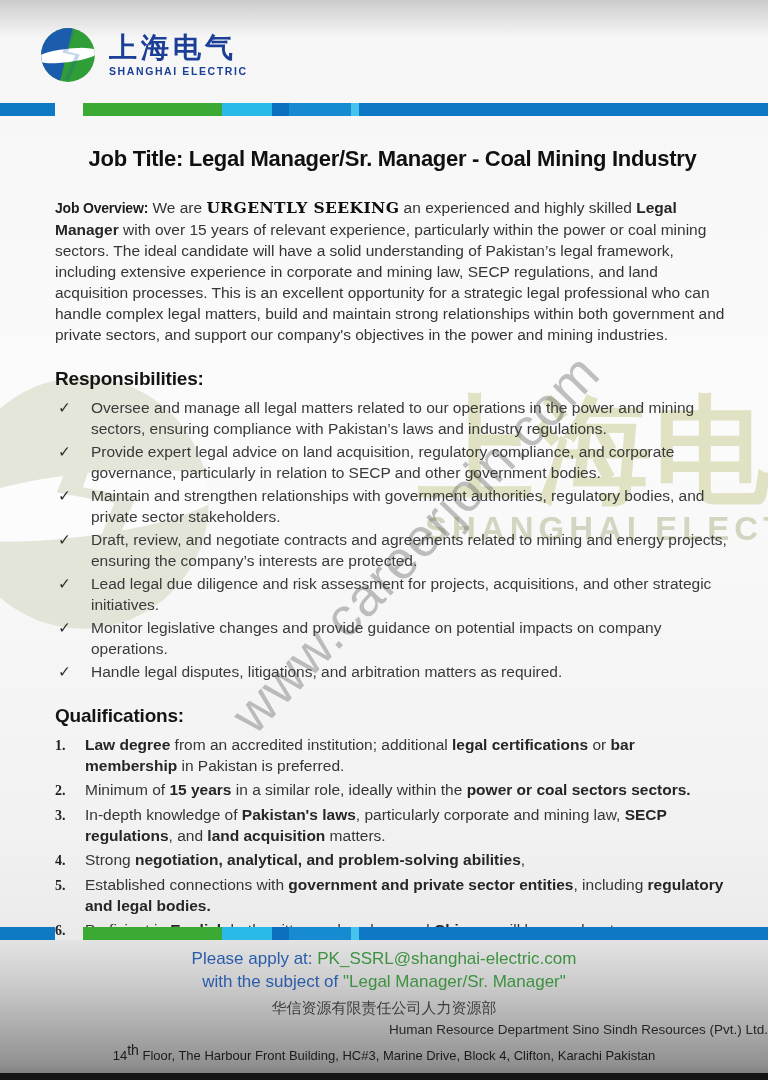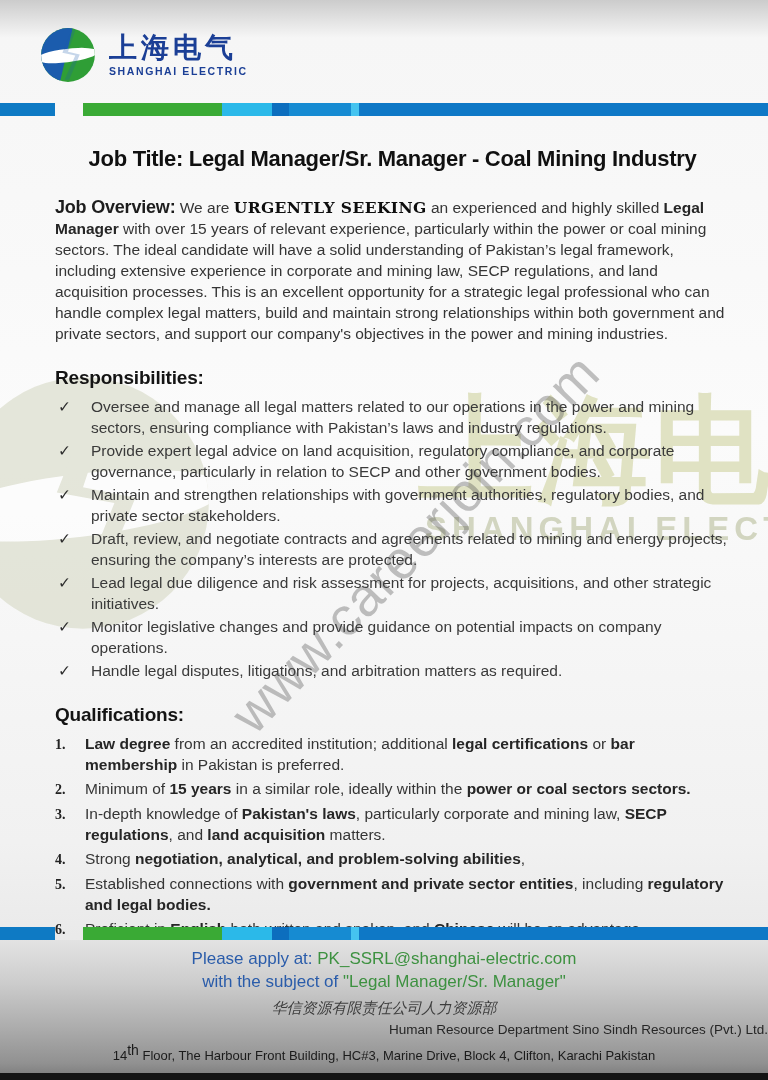"Job Overview:" .ov-label { font-size: 18px -> 14px }
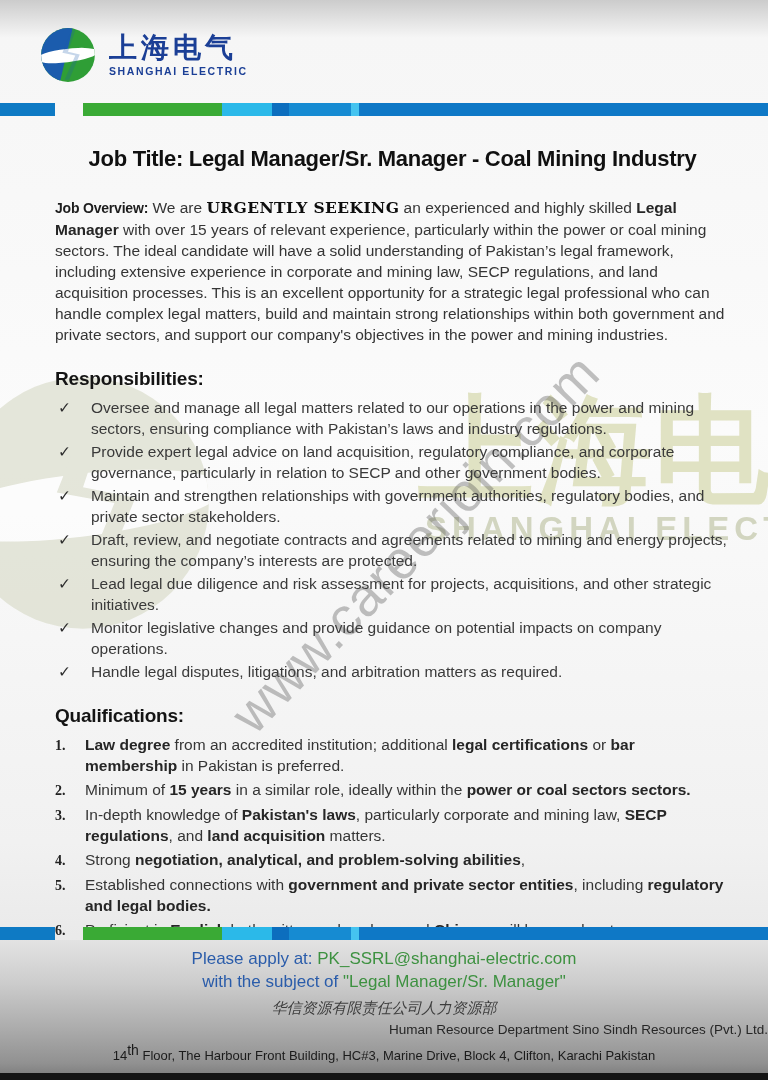"华信资源有限责任公司人力资源部" .cn-dept { font-style: italic -> none }
